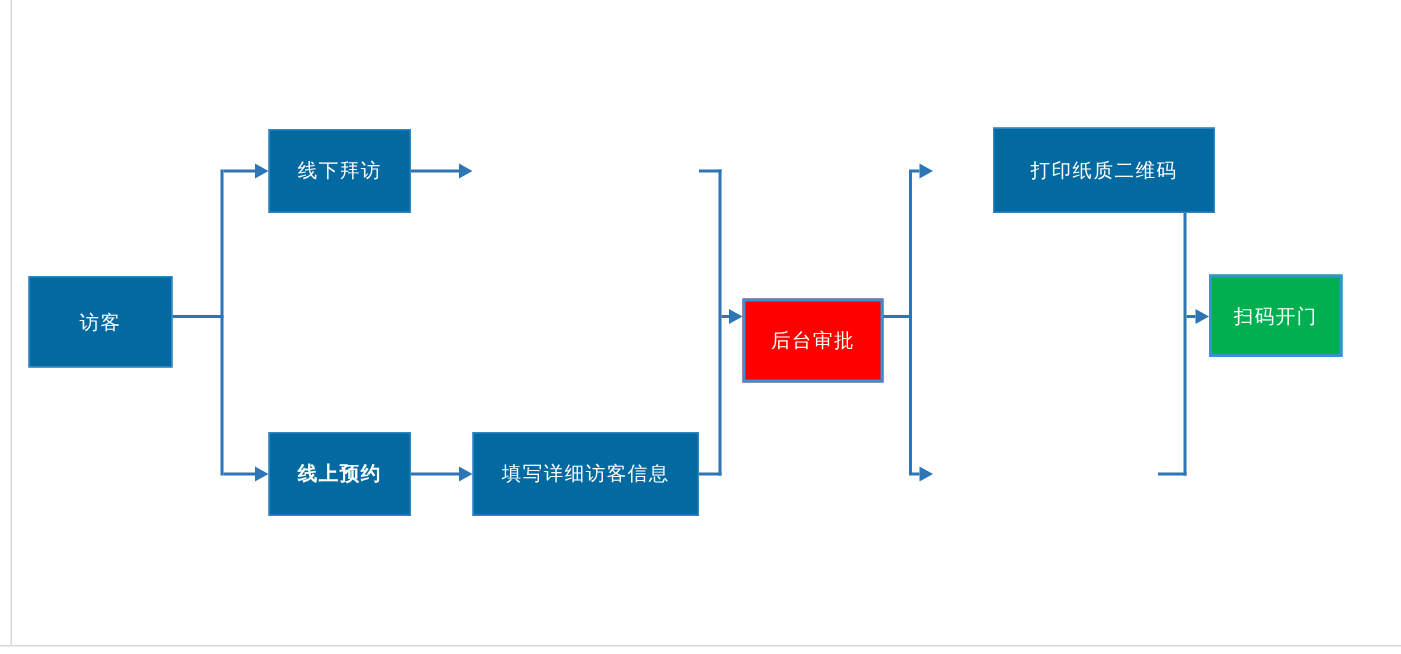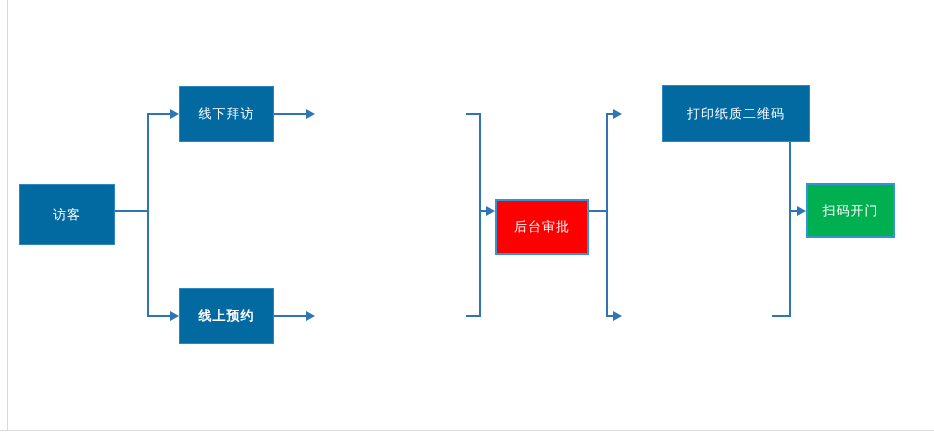"填写详细访客信息" div.node { html: none -> <div>填写详细访客信息</div> }
